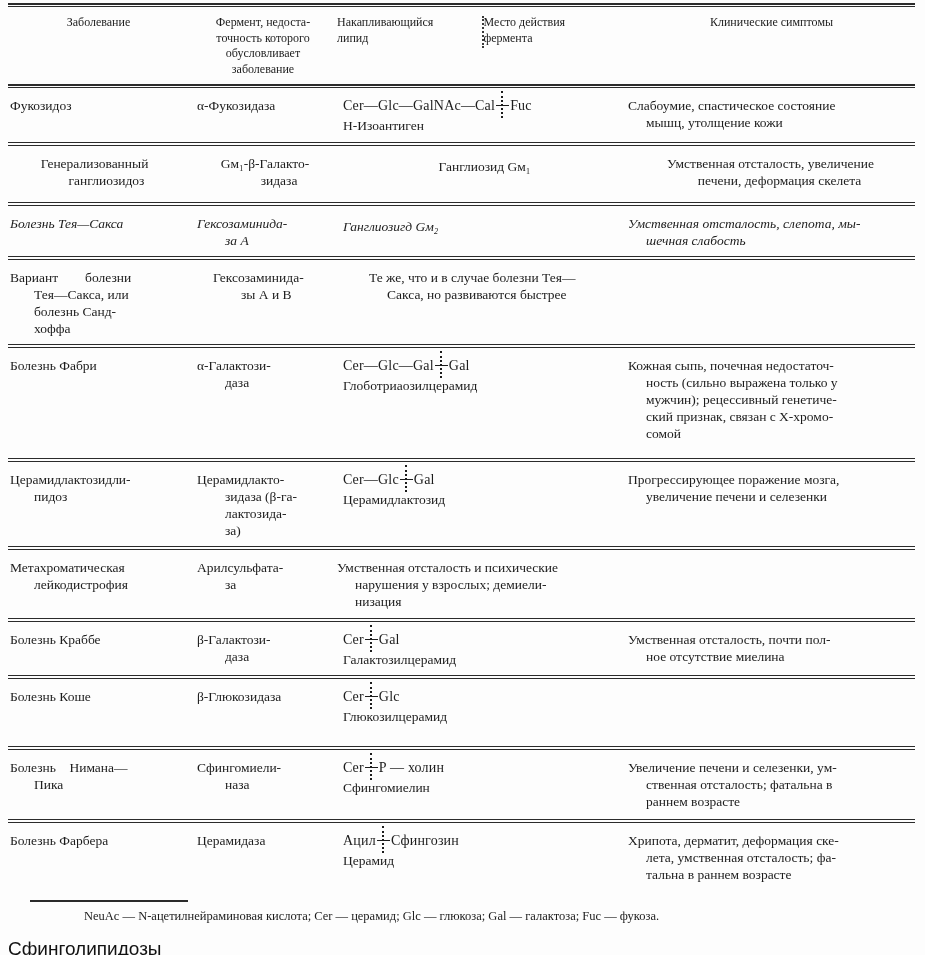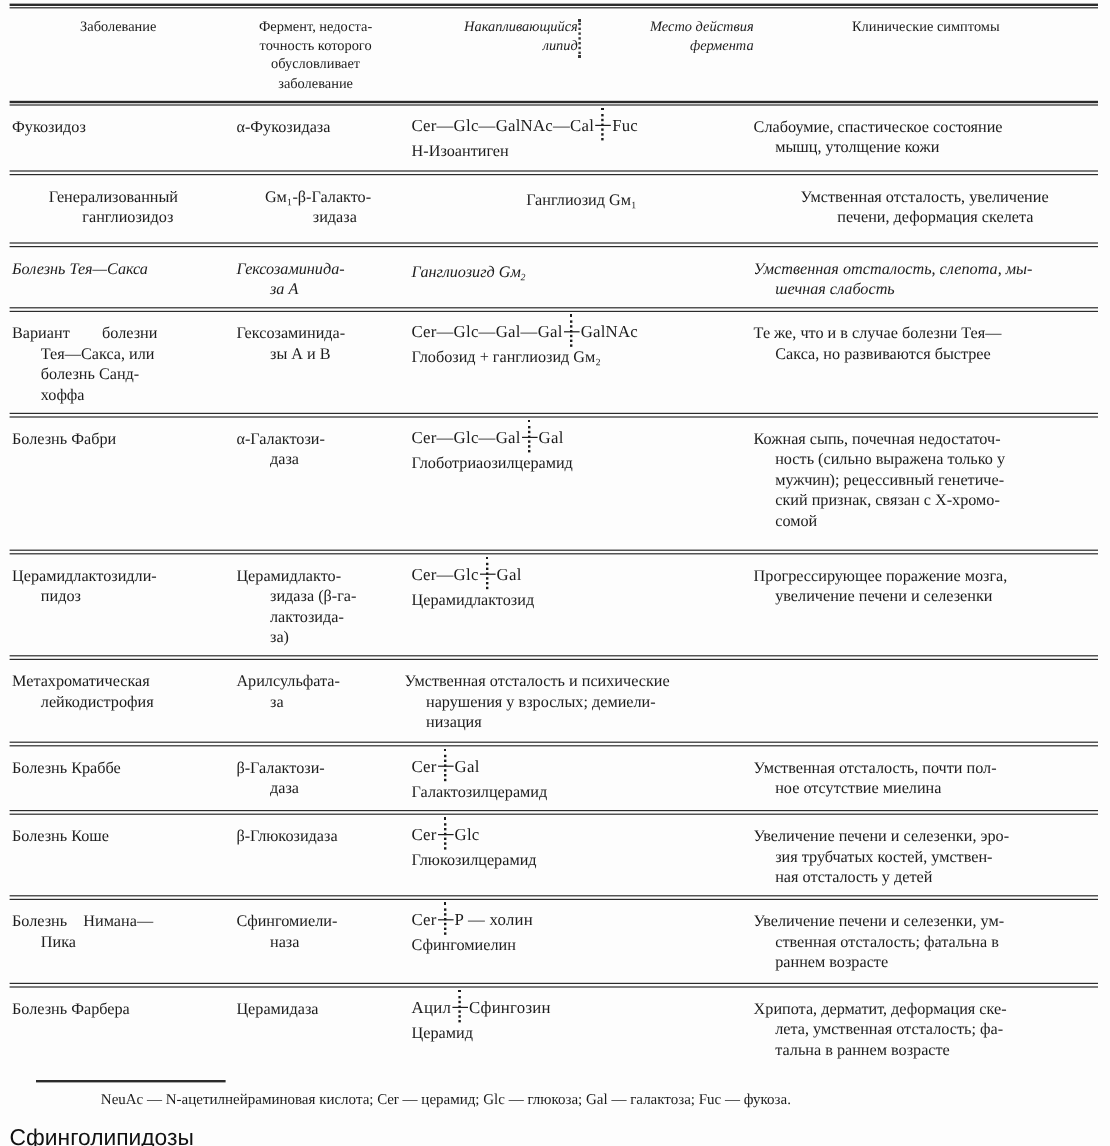"Накапливающийся" .h-split .sub { font-style: italic -> none; text-align: right -> left }
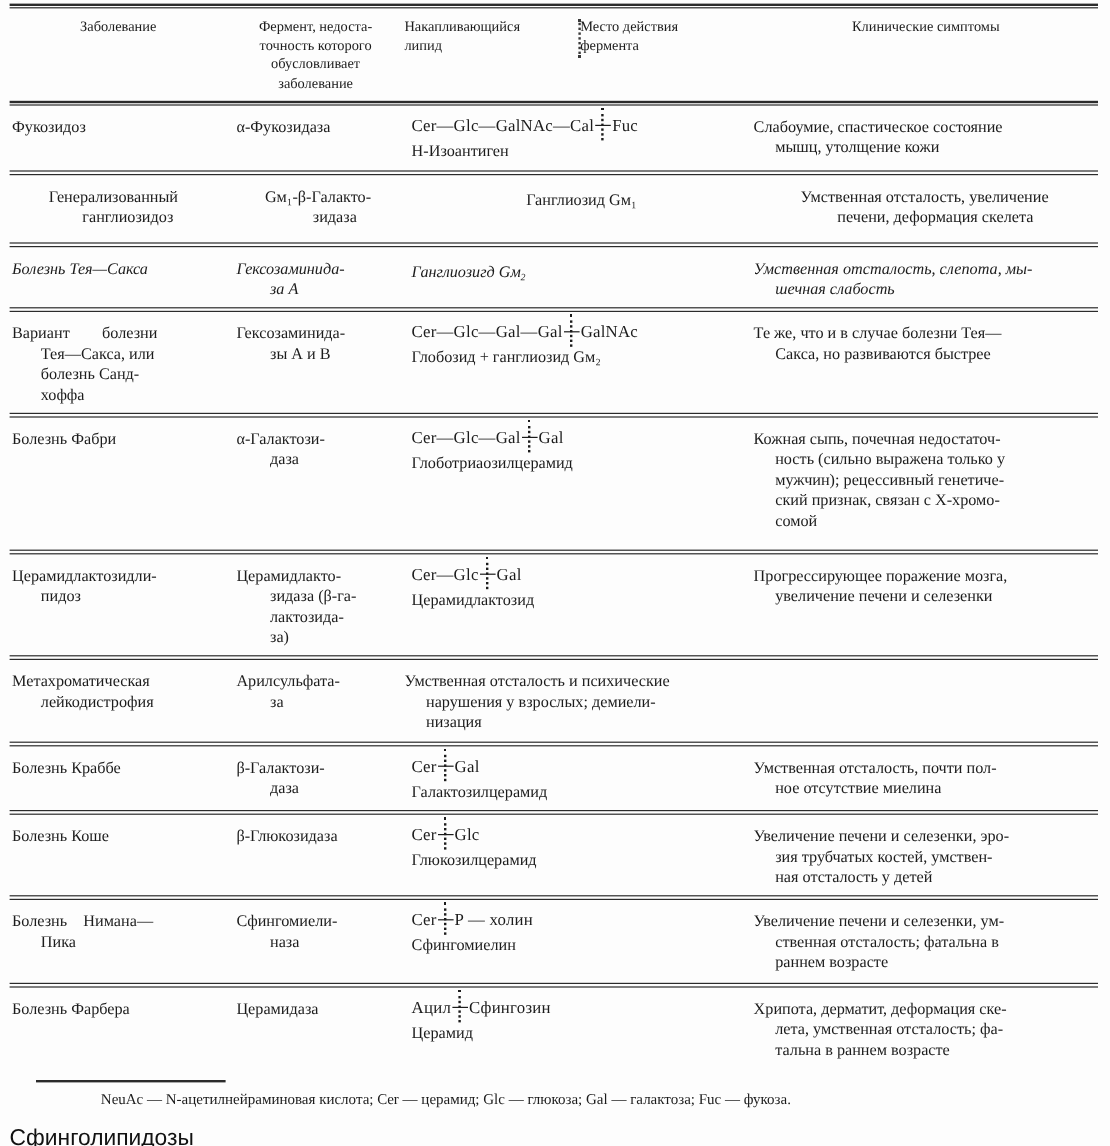"Вариант болезни" div.row { gap: none -> 16px }
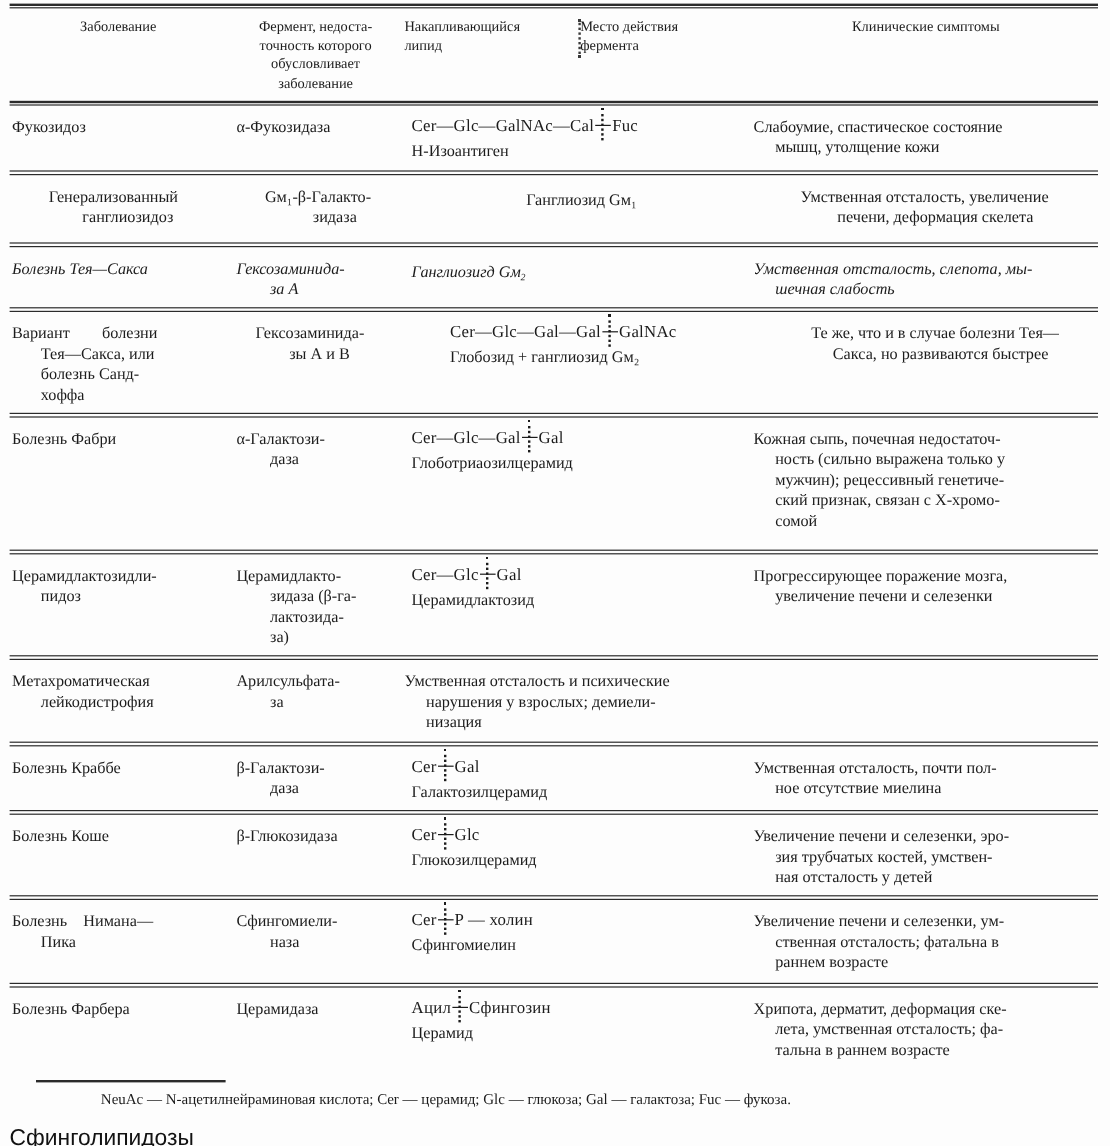"Cer—Glc—Gal—Gal GalNAc" div.cell { html: <div> <div><span>Cer—Glc—Gal—Gal</span><span></span><span>GalNAc</span></div> <div>Глобозид + ганглиозид Gᴍ₂</div> </div> -> none }
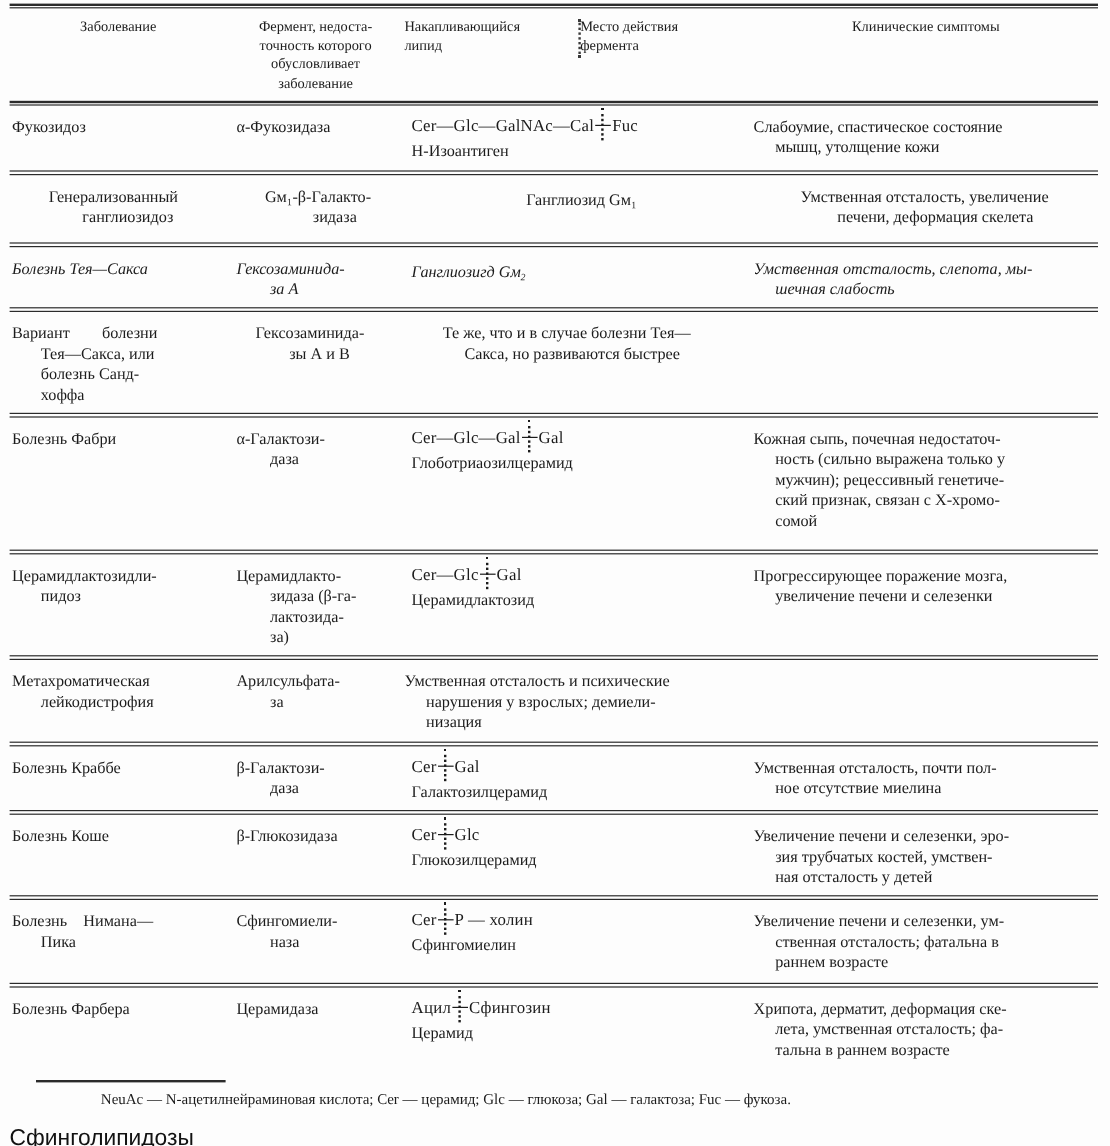"Увеличение печени и селезенки, эро-" div.cell { html: <div>Увеличение печени и селезенки, эро- зия трубчатых костей, умствен- ная отсталость у детей</div> -> none }
